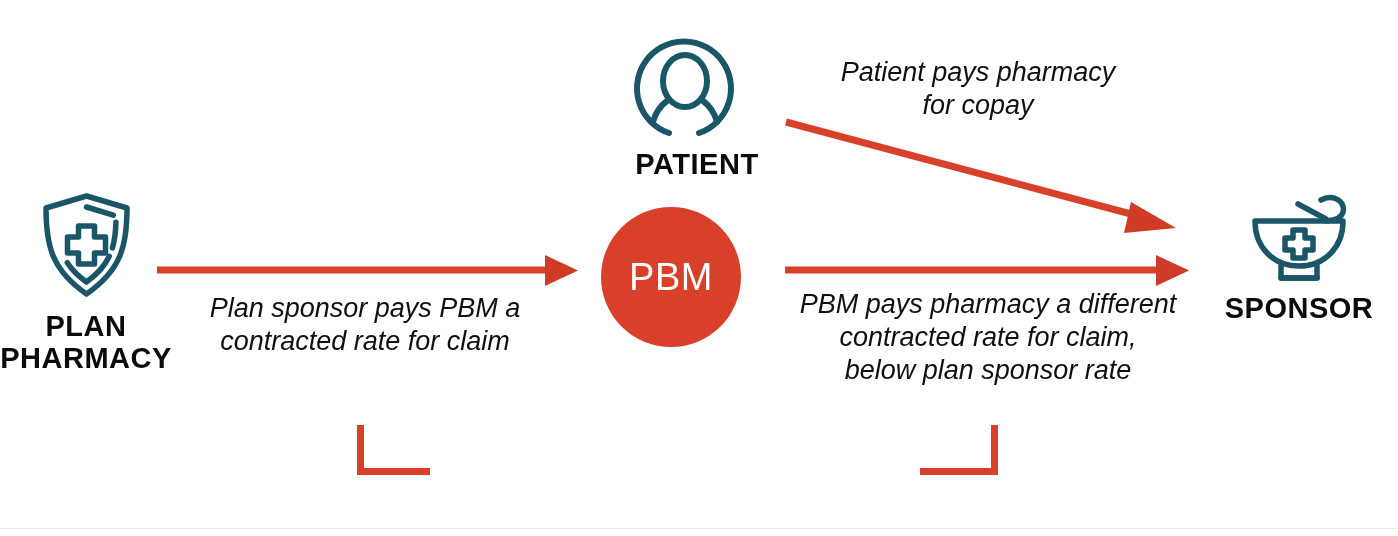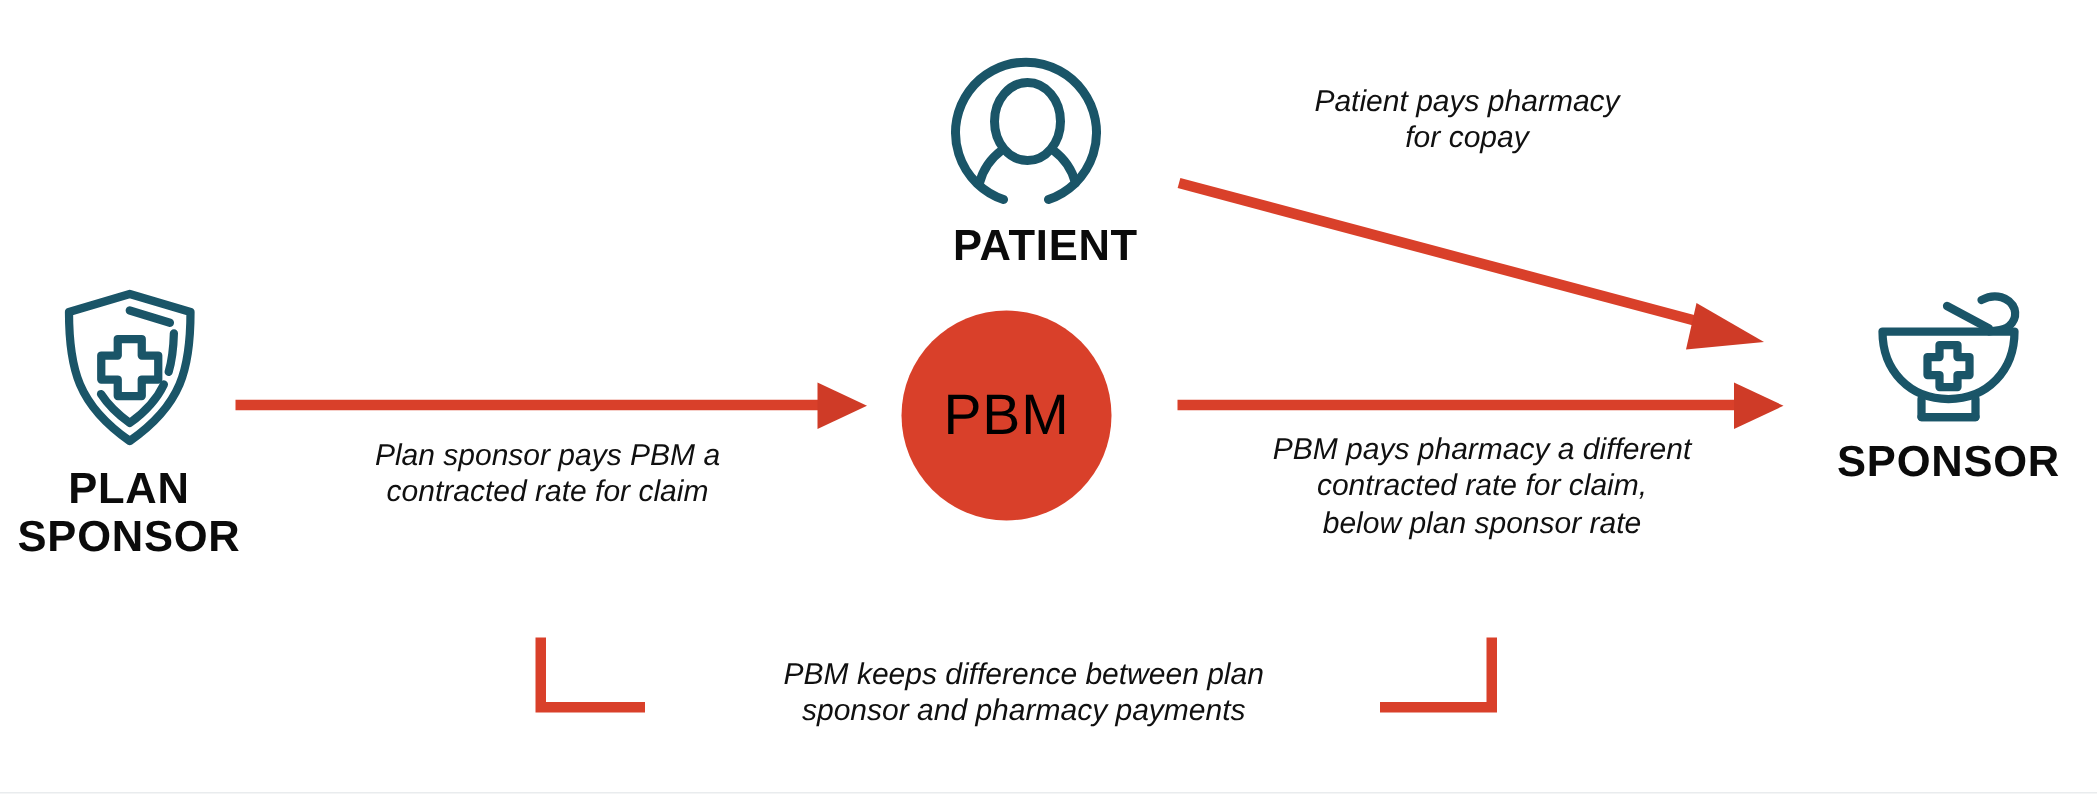"Patient pays pharmacy" .caption { font-size: 20px -> 27px }
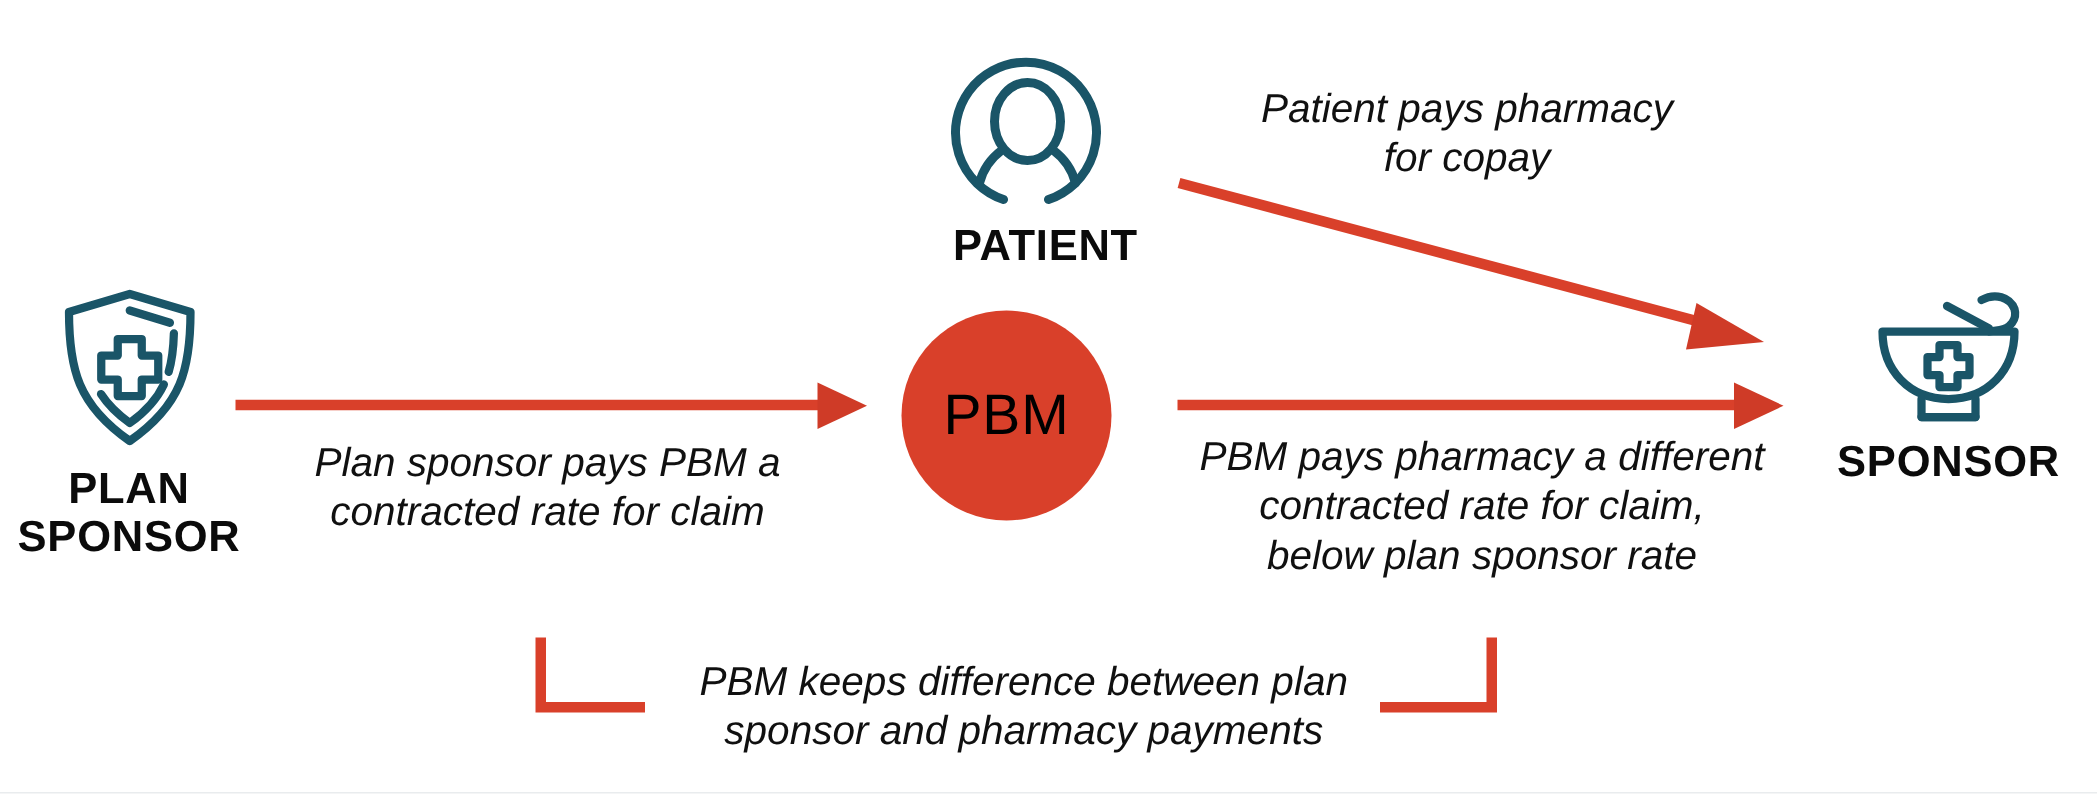"PBM" #node-pbm .pbm-text { color: #000000 -> #ffffff }
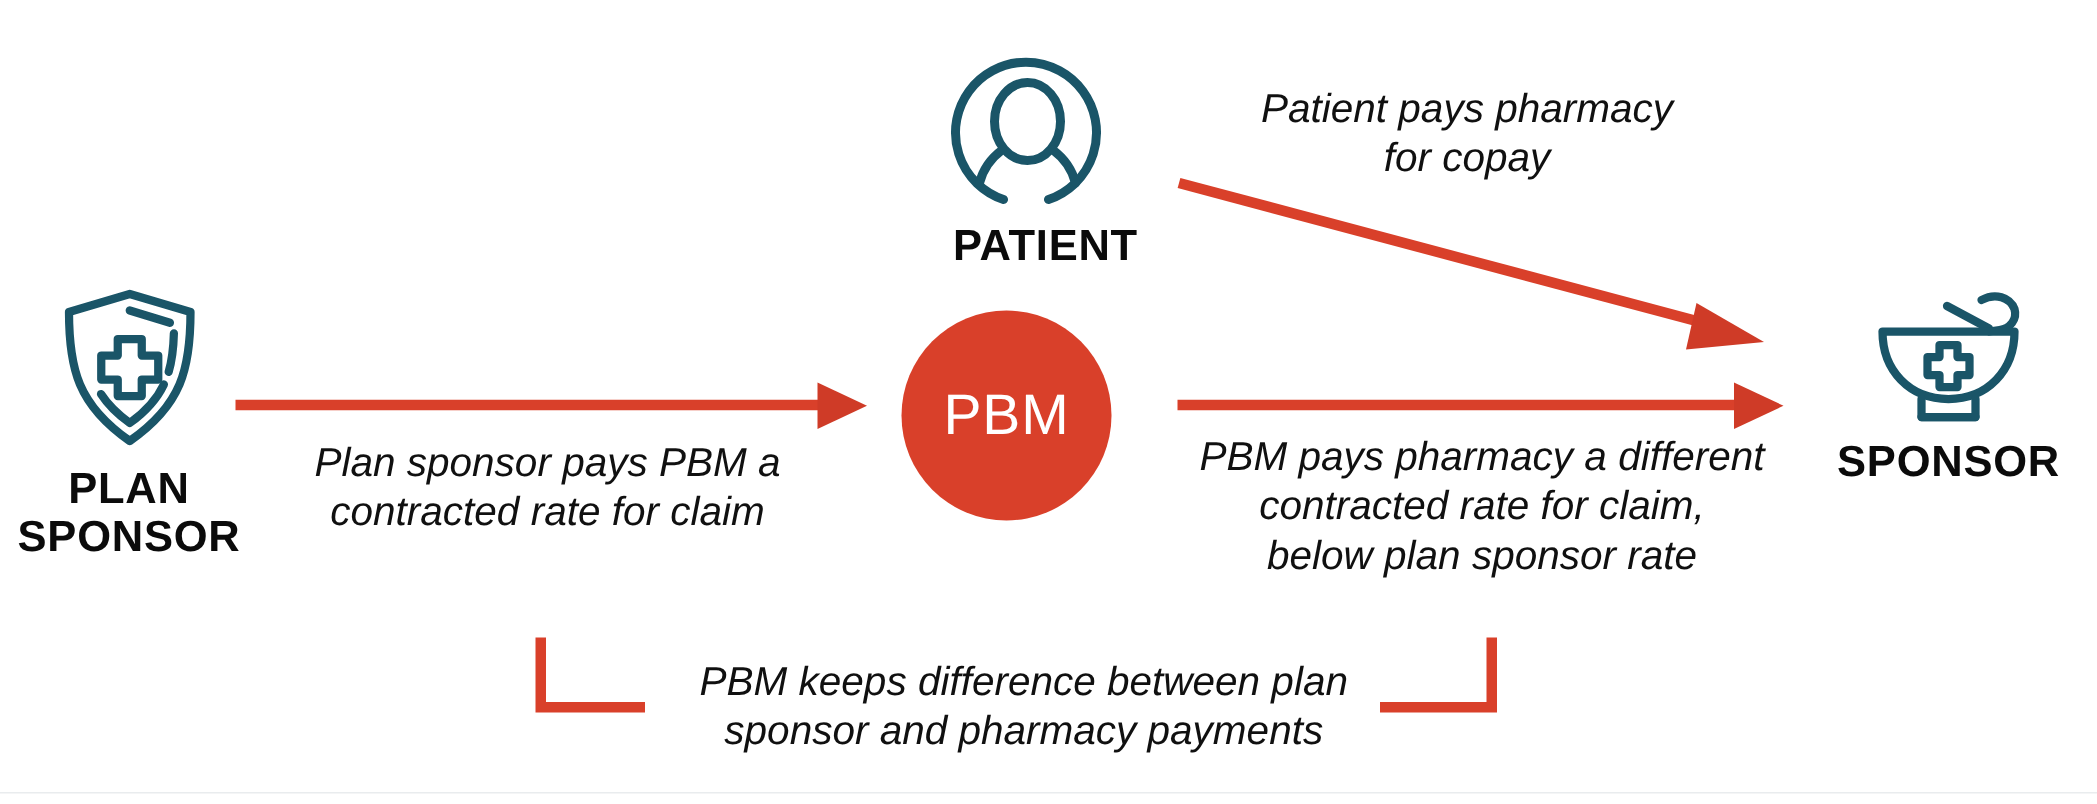"PLAN" div.node-label { text: SPONSOR -> PHARMACY }
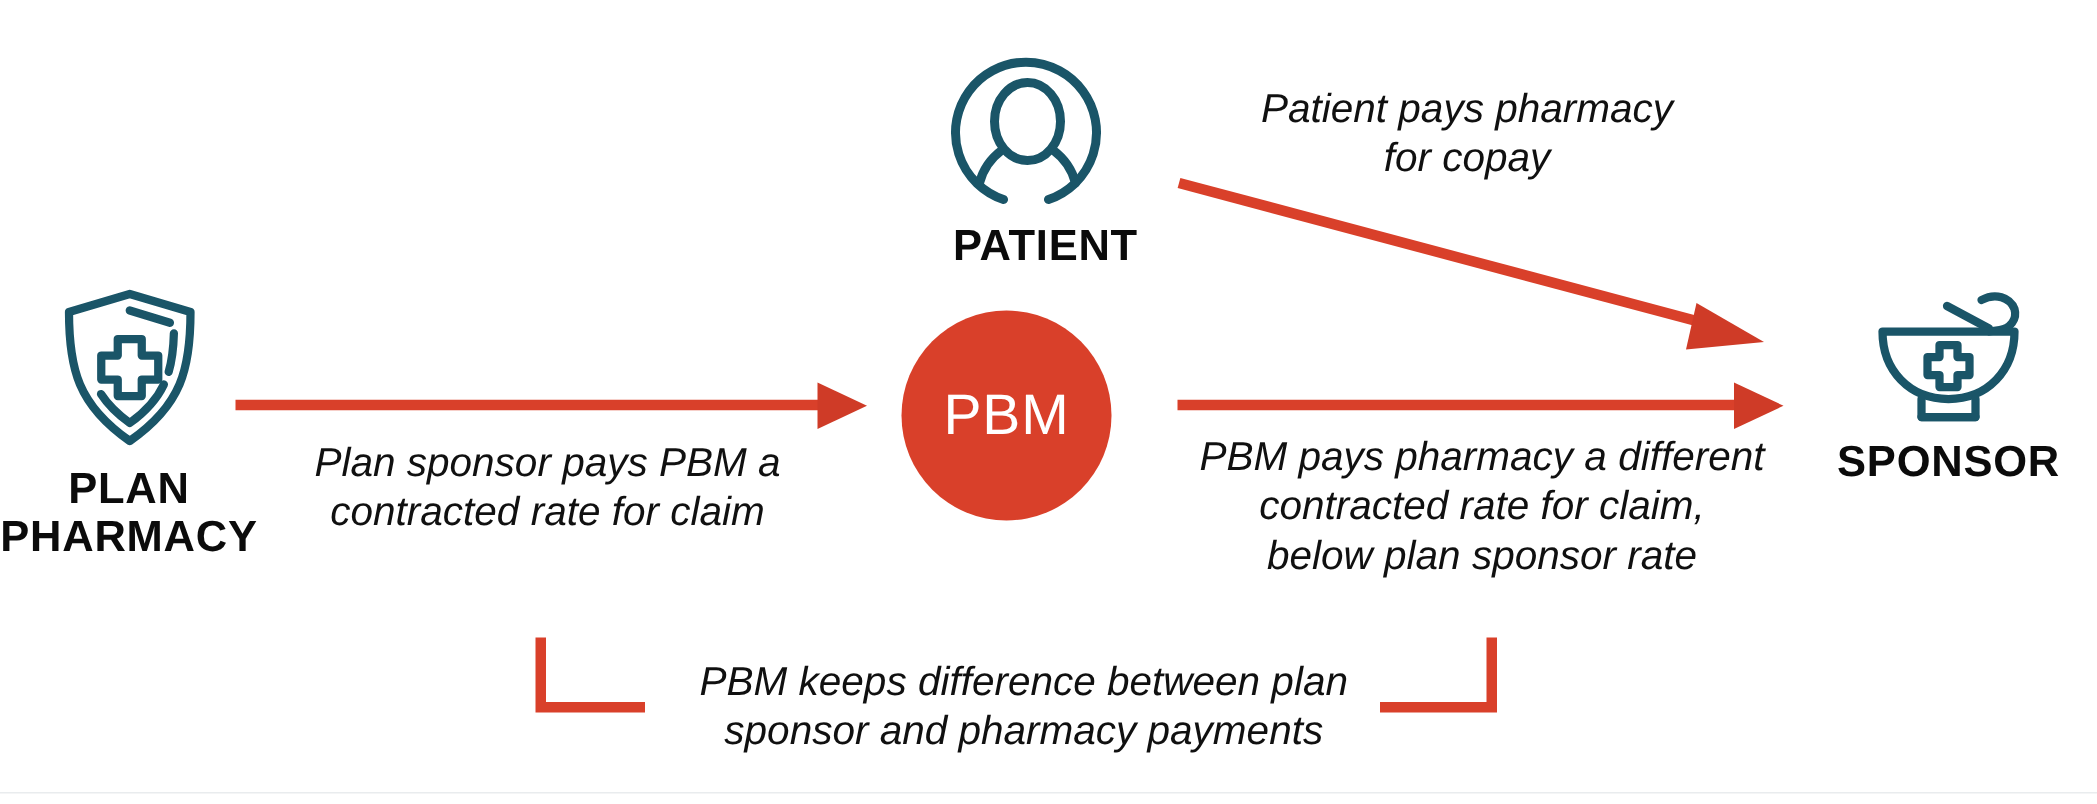"PBM keeps difference between plan" div.caption { html: <div>PBM keeps difference between plan sponsor and pharmacy payments</div> -> none }
